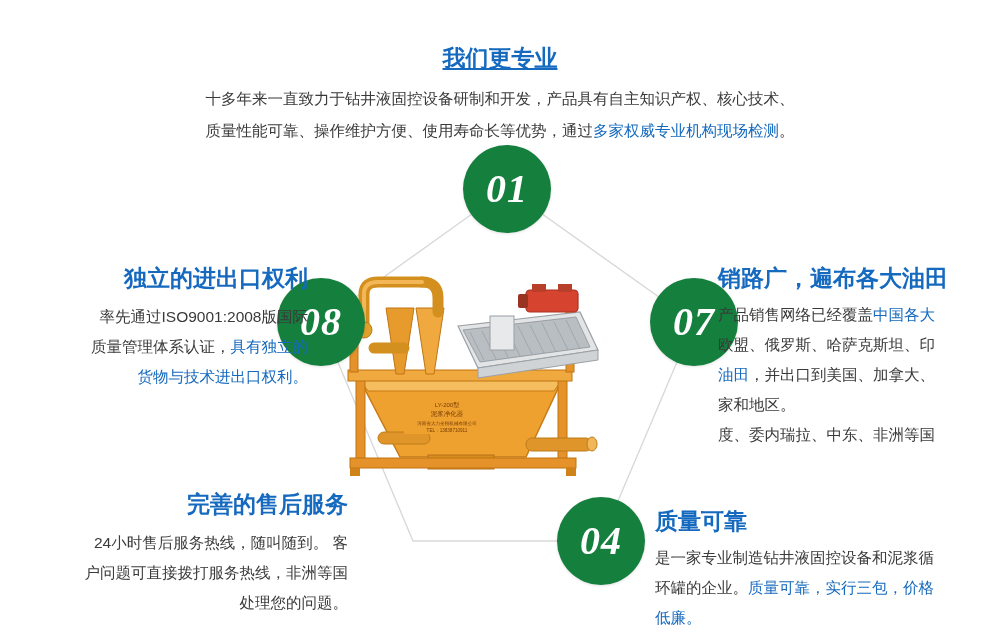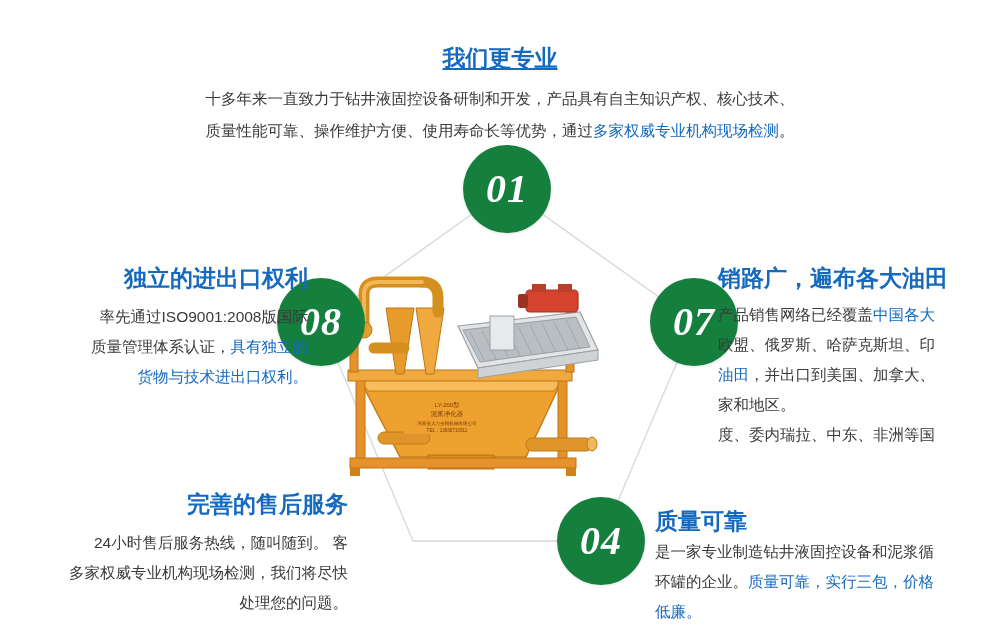"质量可靠" #block-04 .b-title { margin-bottom: 0 -> 6px }
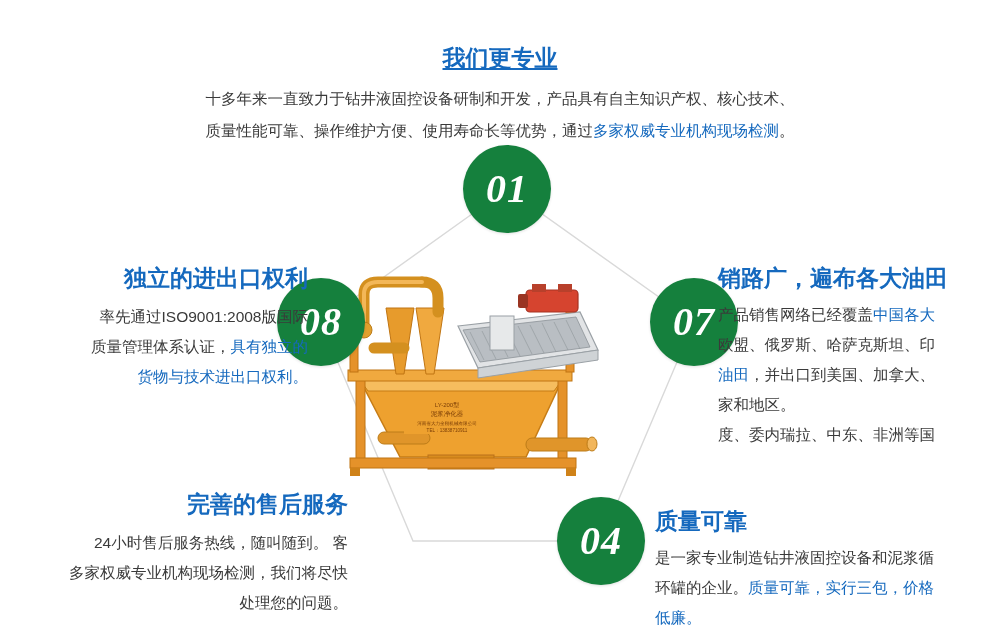"多家权威专业机构现场检测，我们将尽快" div { text: 多家权威专业机构现场检测，我们将尽快 -> 户问题可直接拨打服务热线，非洲等国 }
